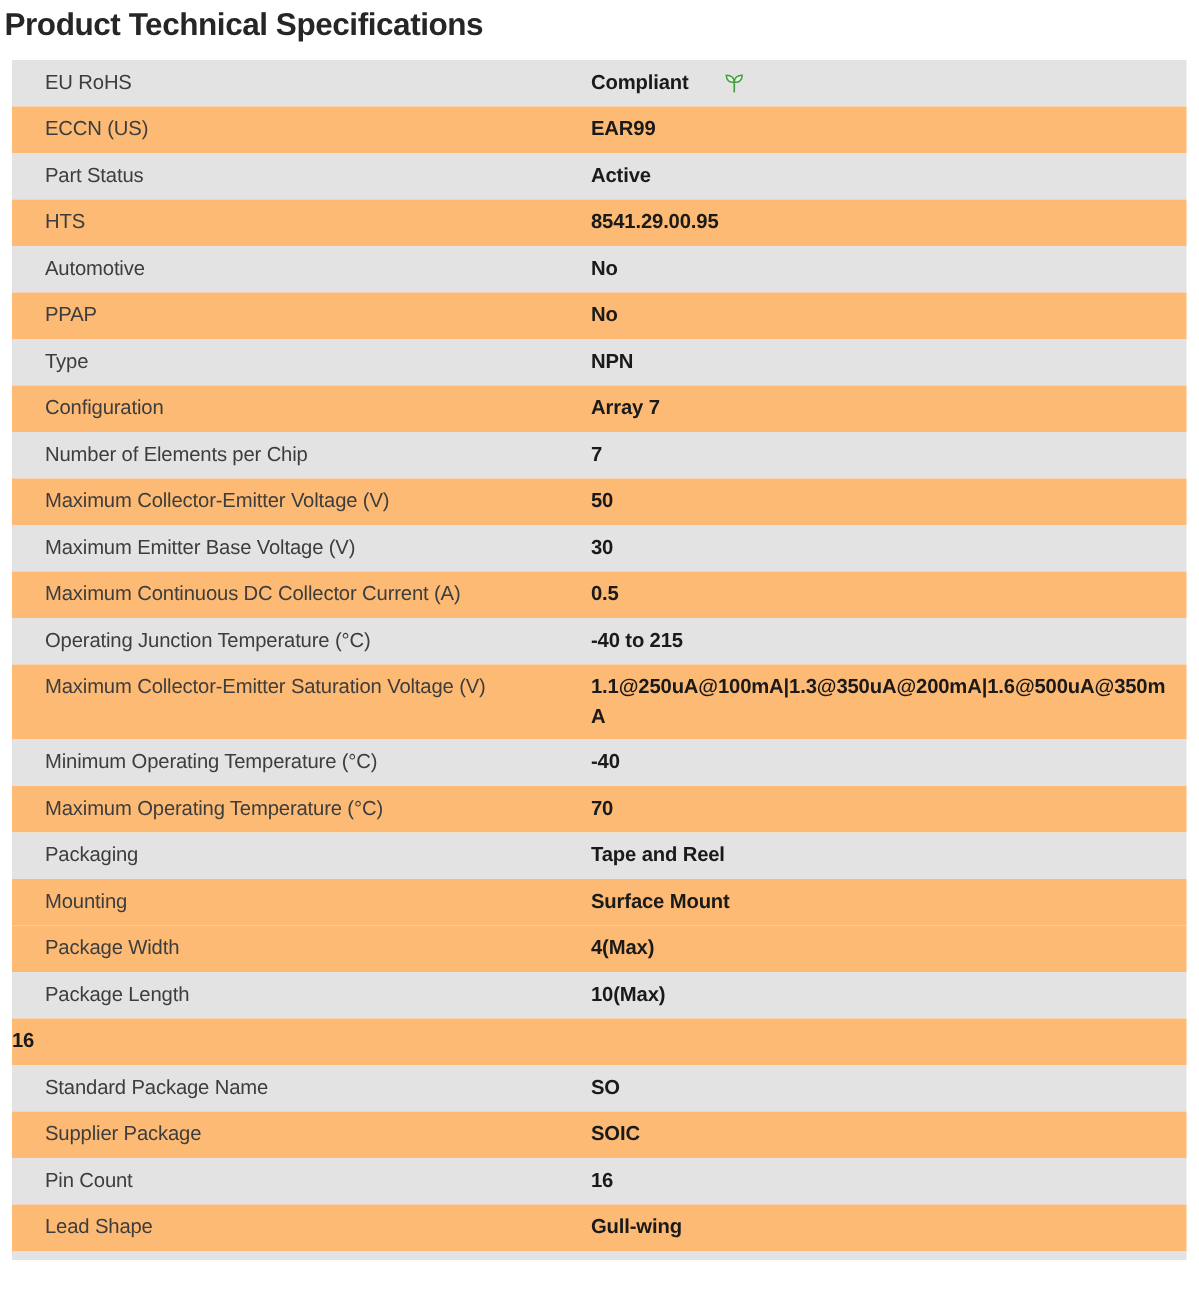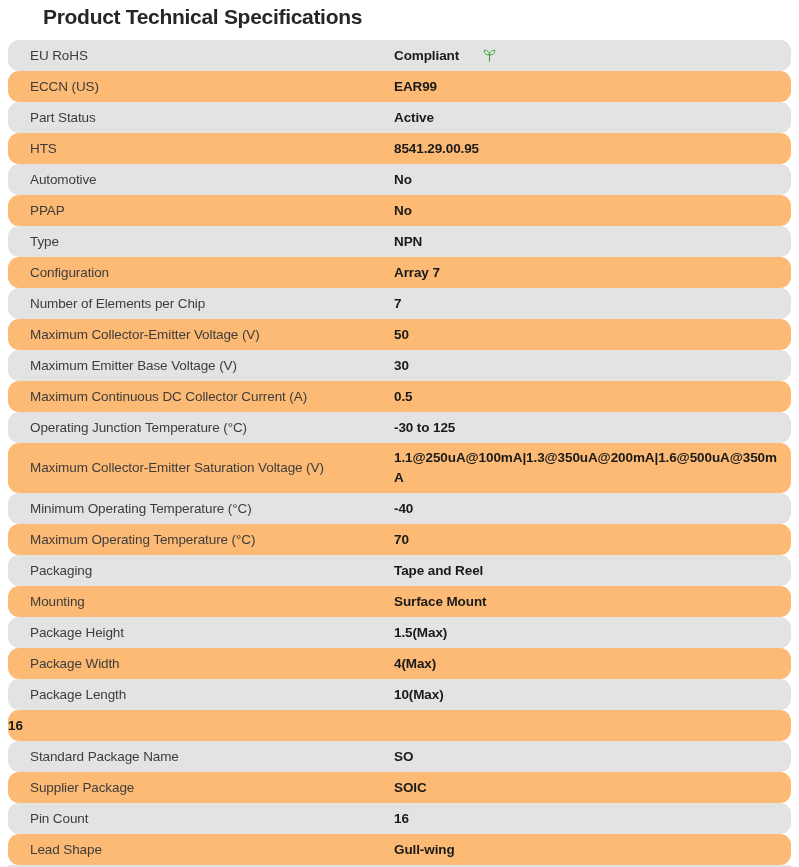"Product Technical Specifications" .page-header { margin-left: 40px -> none }
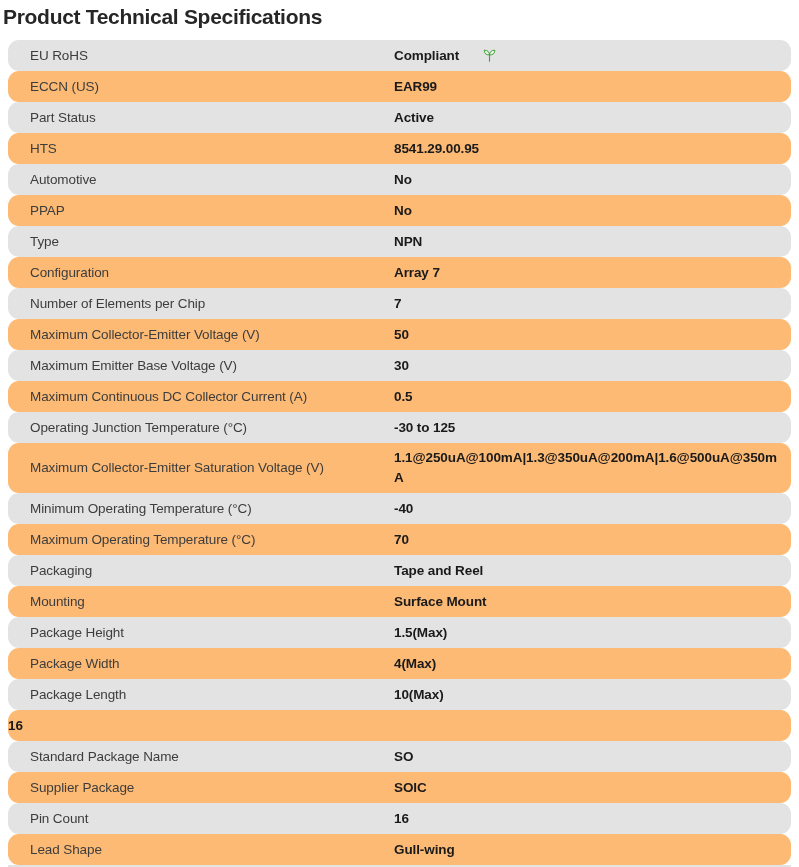"EU RoHS" .row { align-items: center -> flex-start; border-radius: 11px -> none }
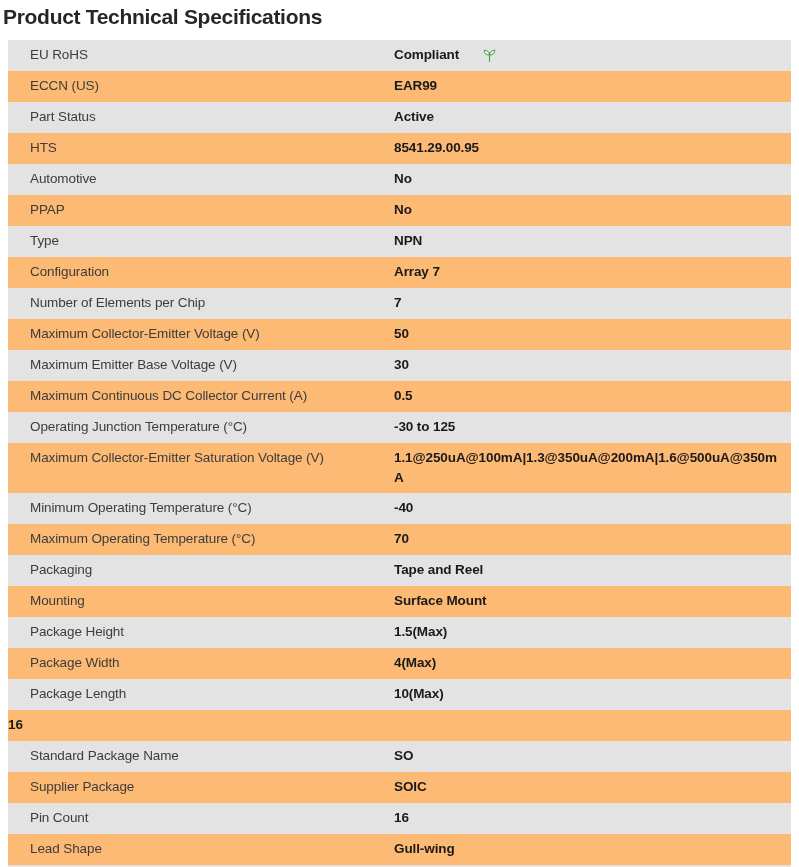"-30 to 125" span.value { text: -30 to 125 -> -40 to 215 }
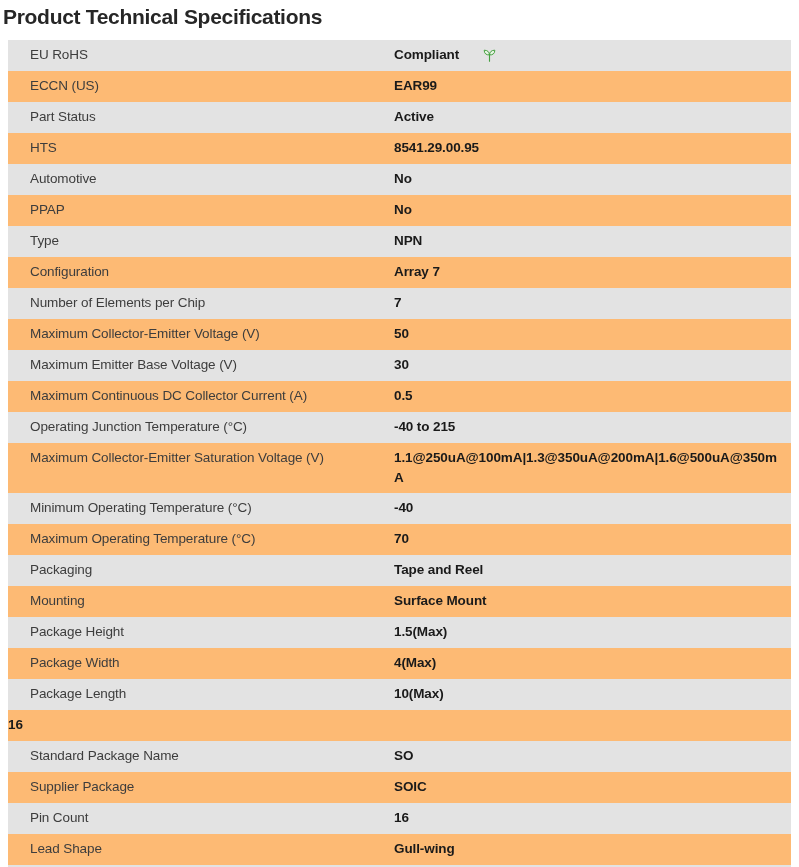"Package Height" div.row { html: <div> <div>Package Height</div> <div> <span>1.5(Max)</span> </div> </div> -> none }
